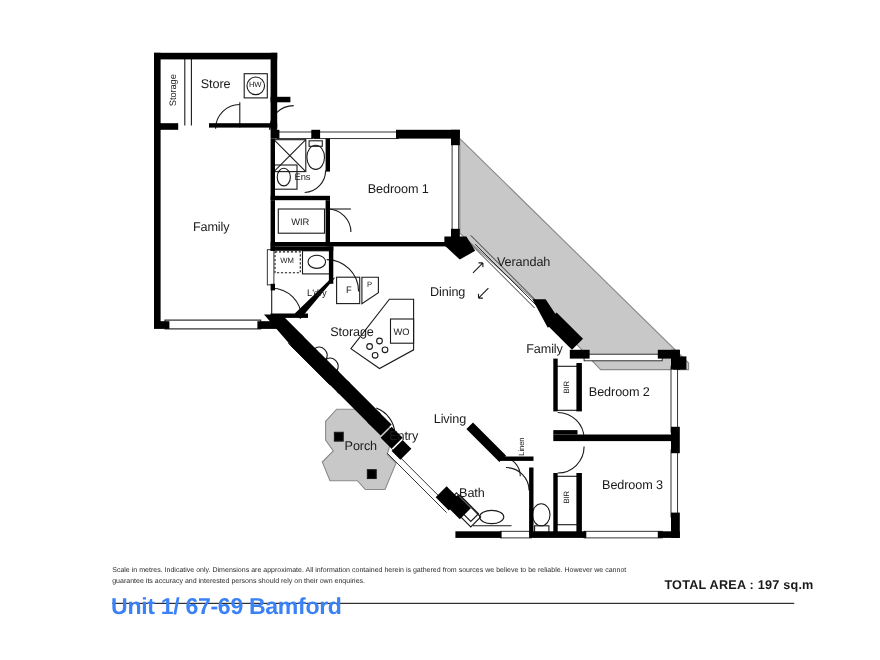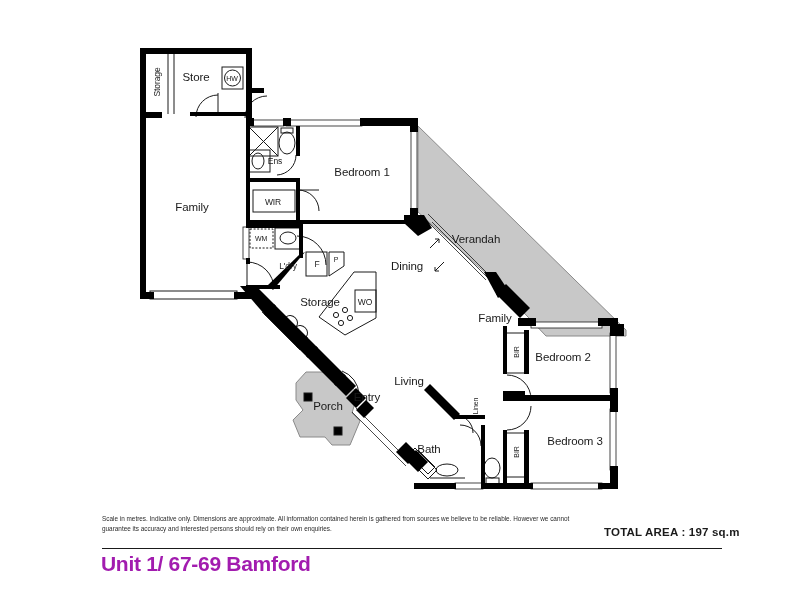"Unit 1/ 67-69 Bamford" #plan-title { color: #a21caf -> #3b82f6; top: 44px -> 32px }
